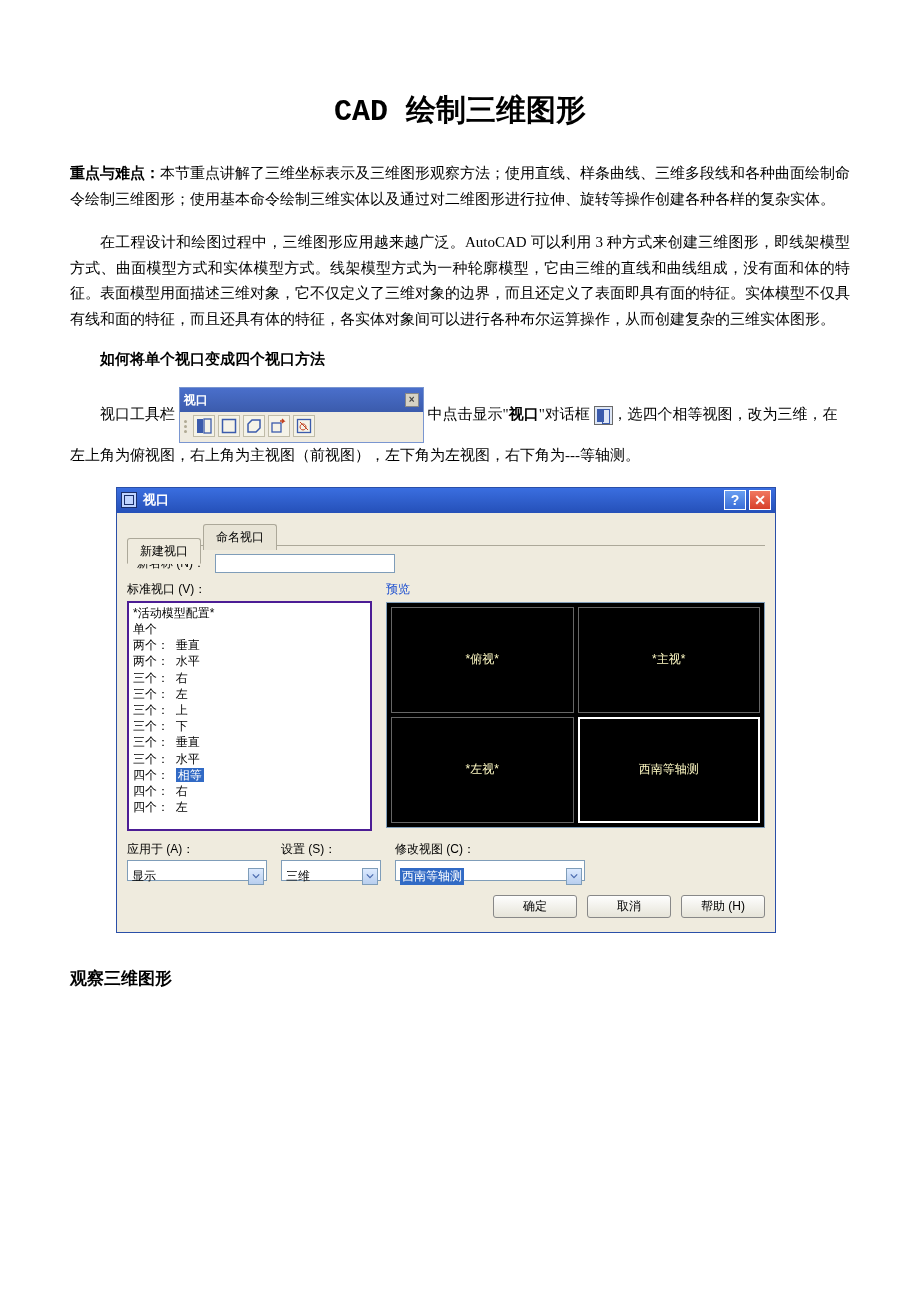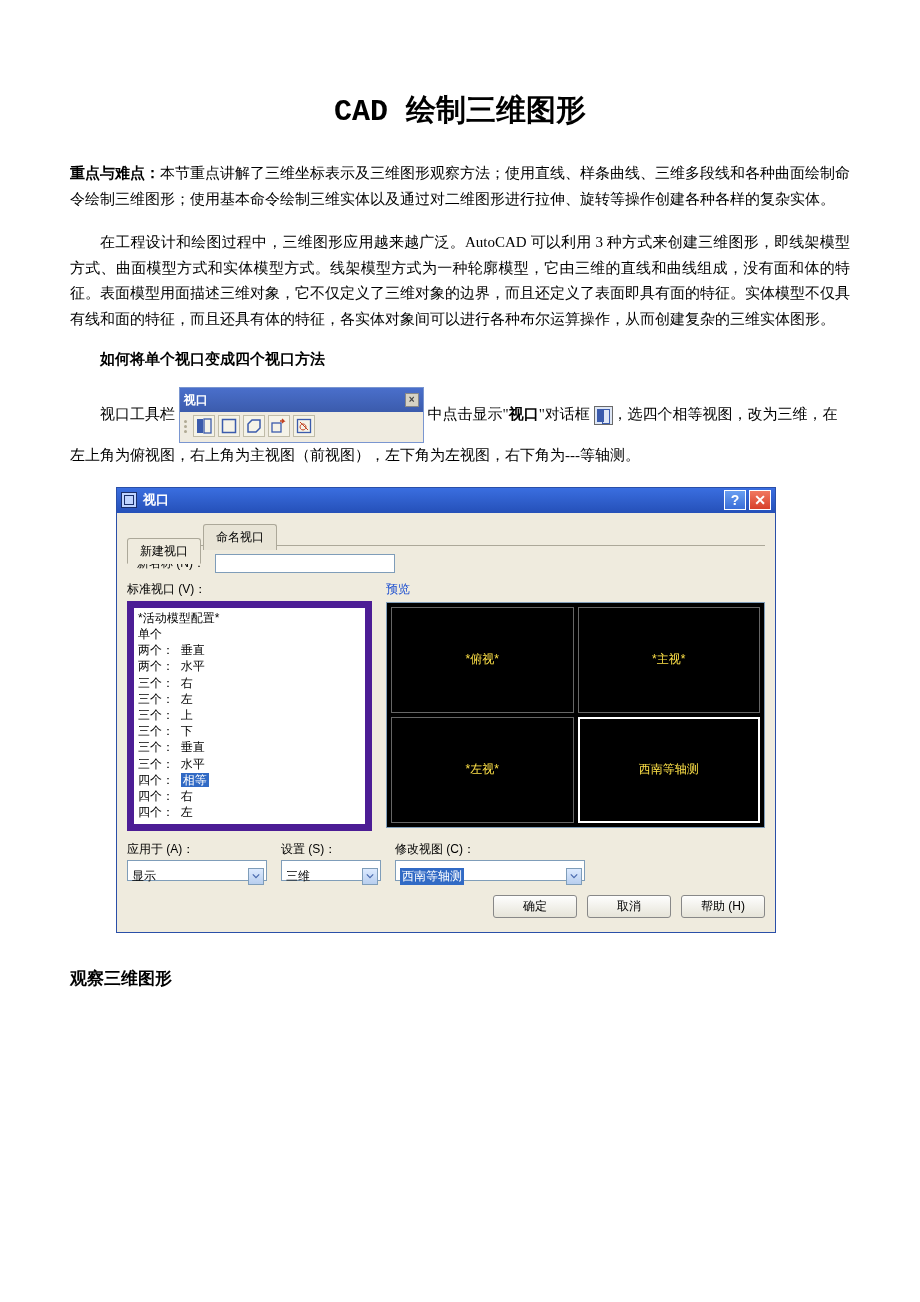"*活动模型配置*" .listbox { border: 7px solid #4c1d95 -> 2px solid #4c1d95 }
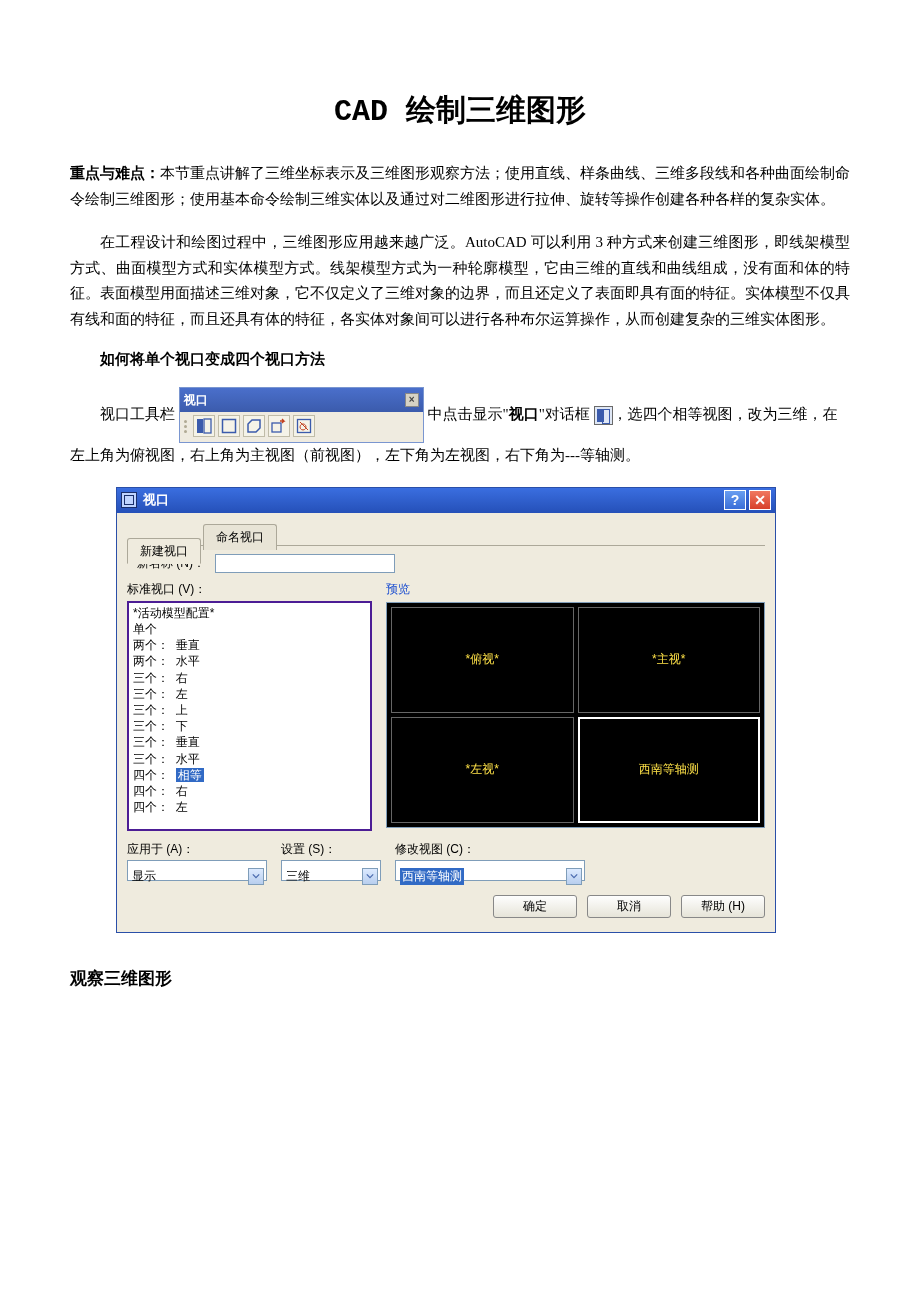"*俯视*" .viewport { color: #fde047 -> #fef9c3 }
